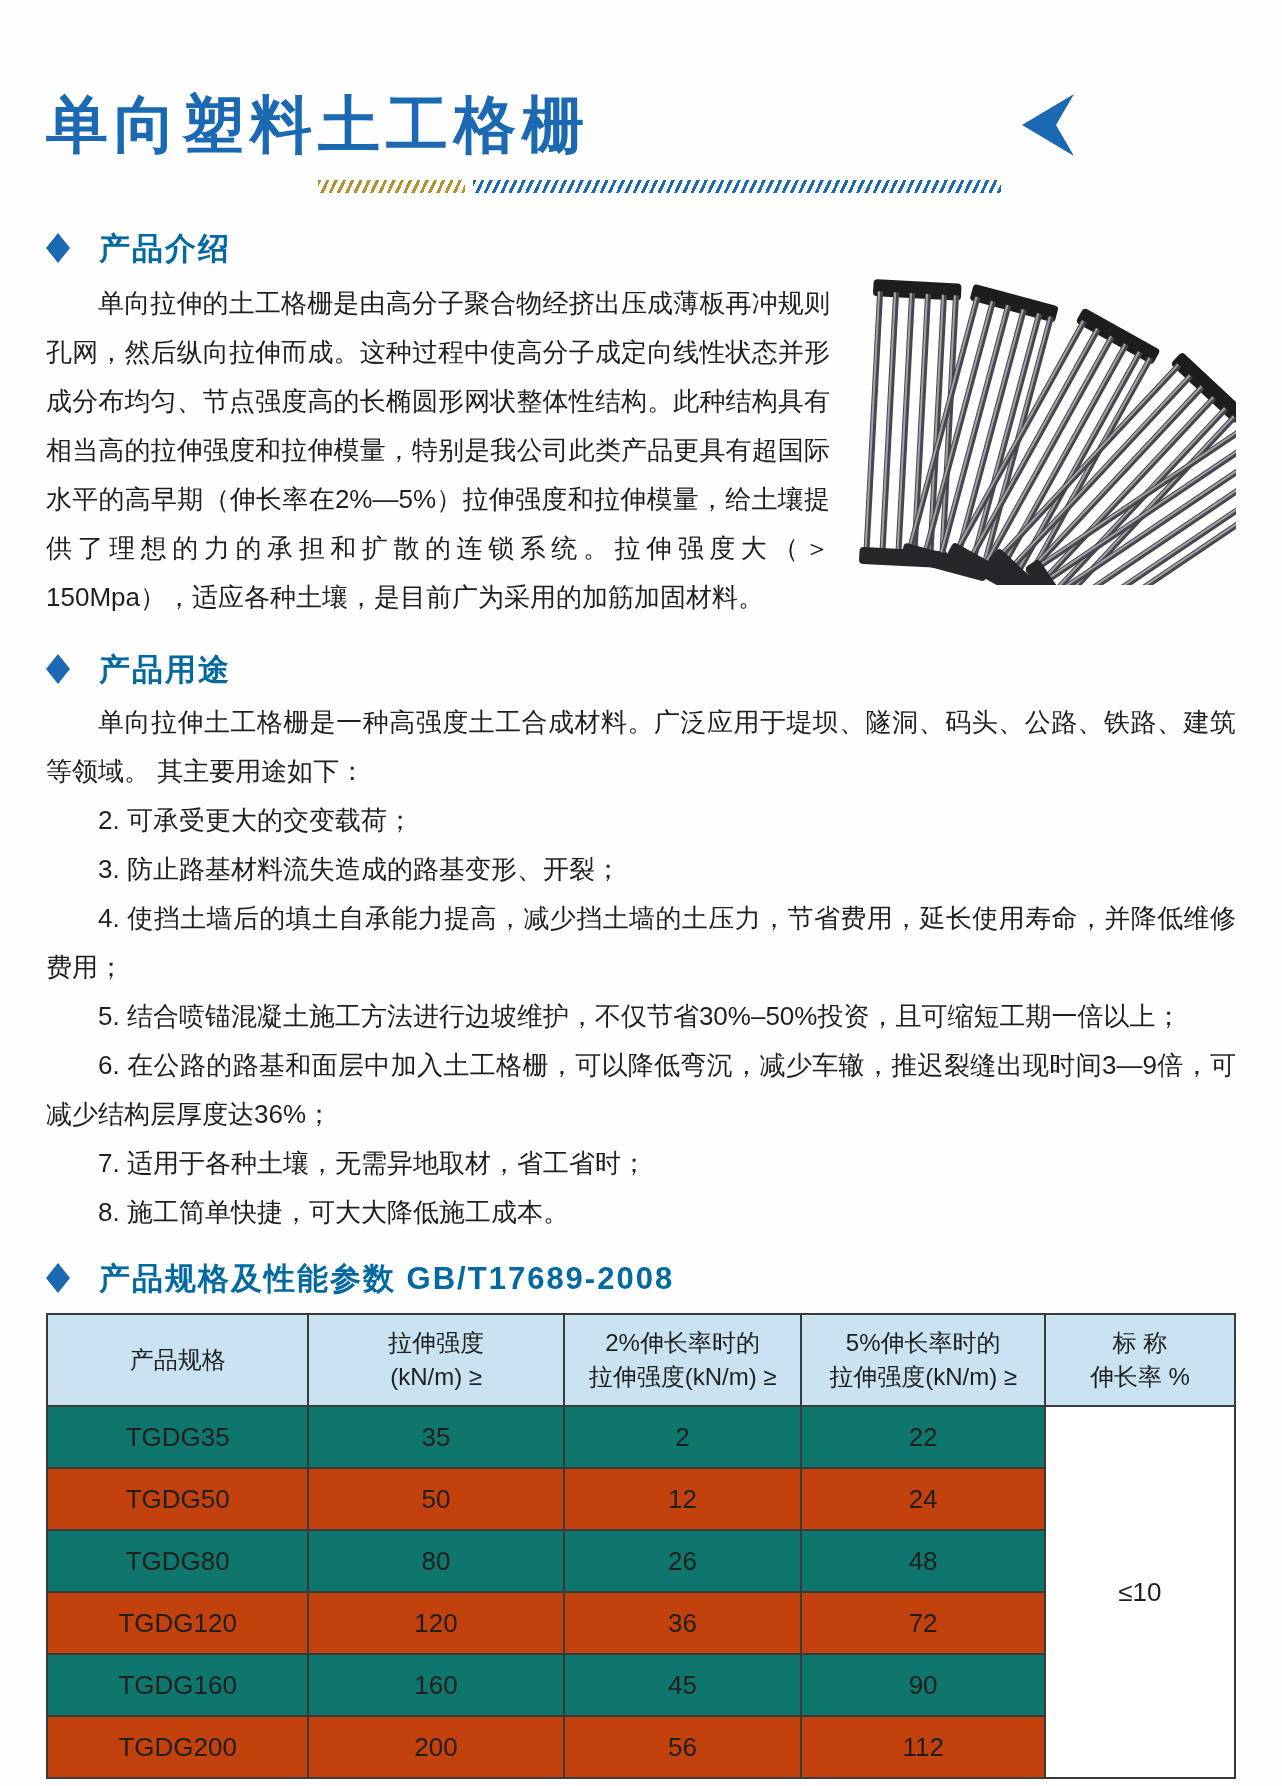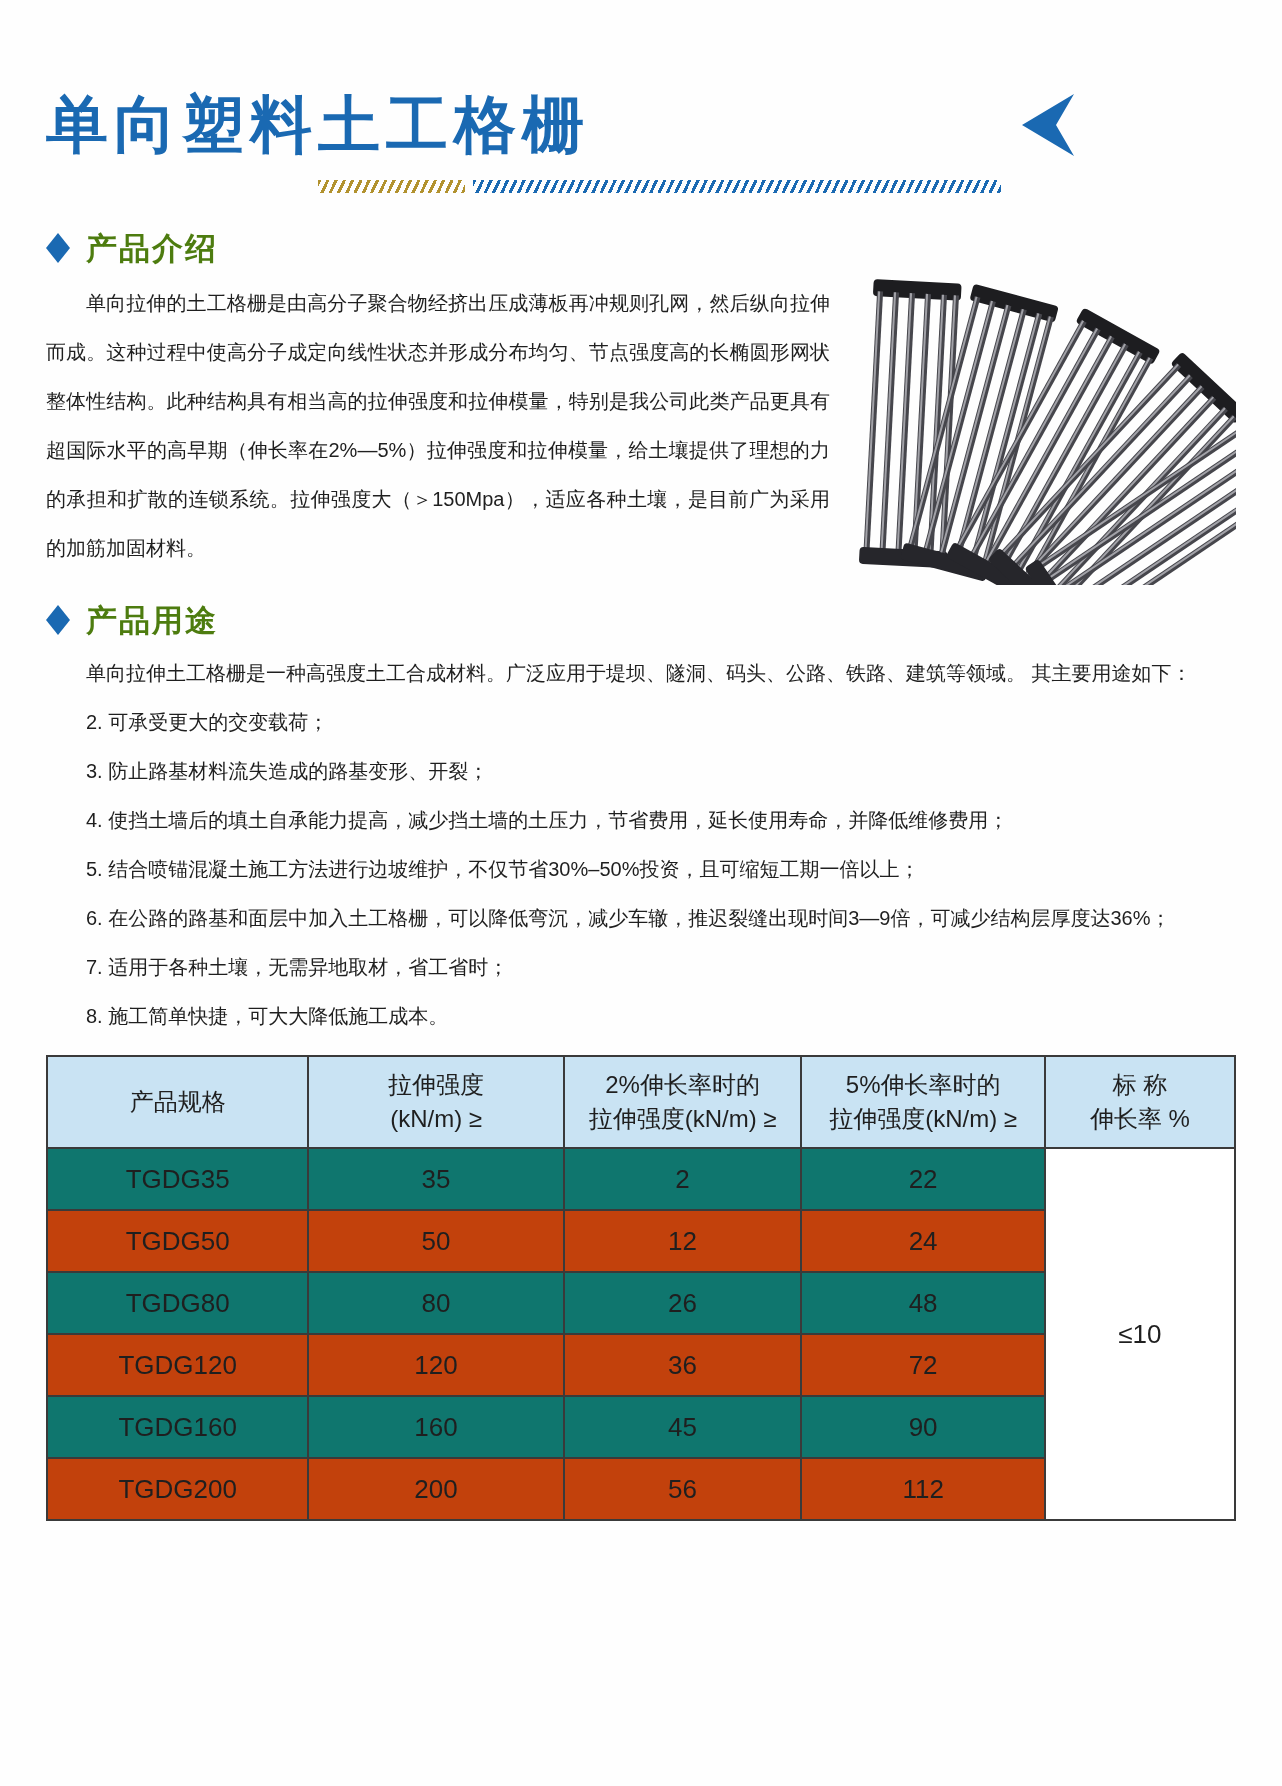"产品介绍" .sec-head h2 { color: #4d7c0f -> #0369a1; margin: 0 -> 13px }
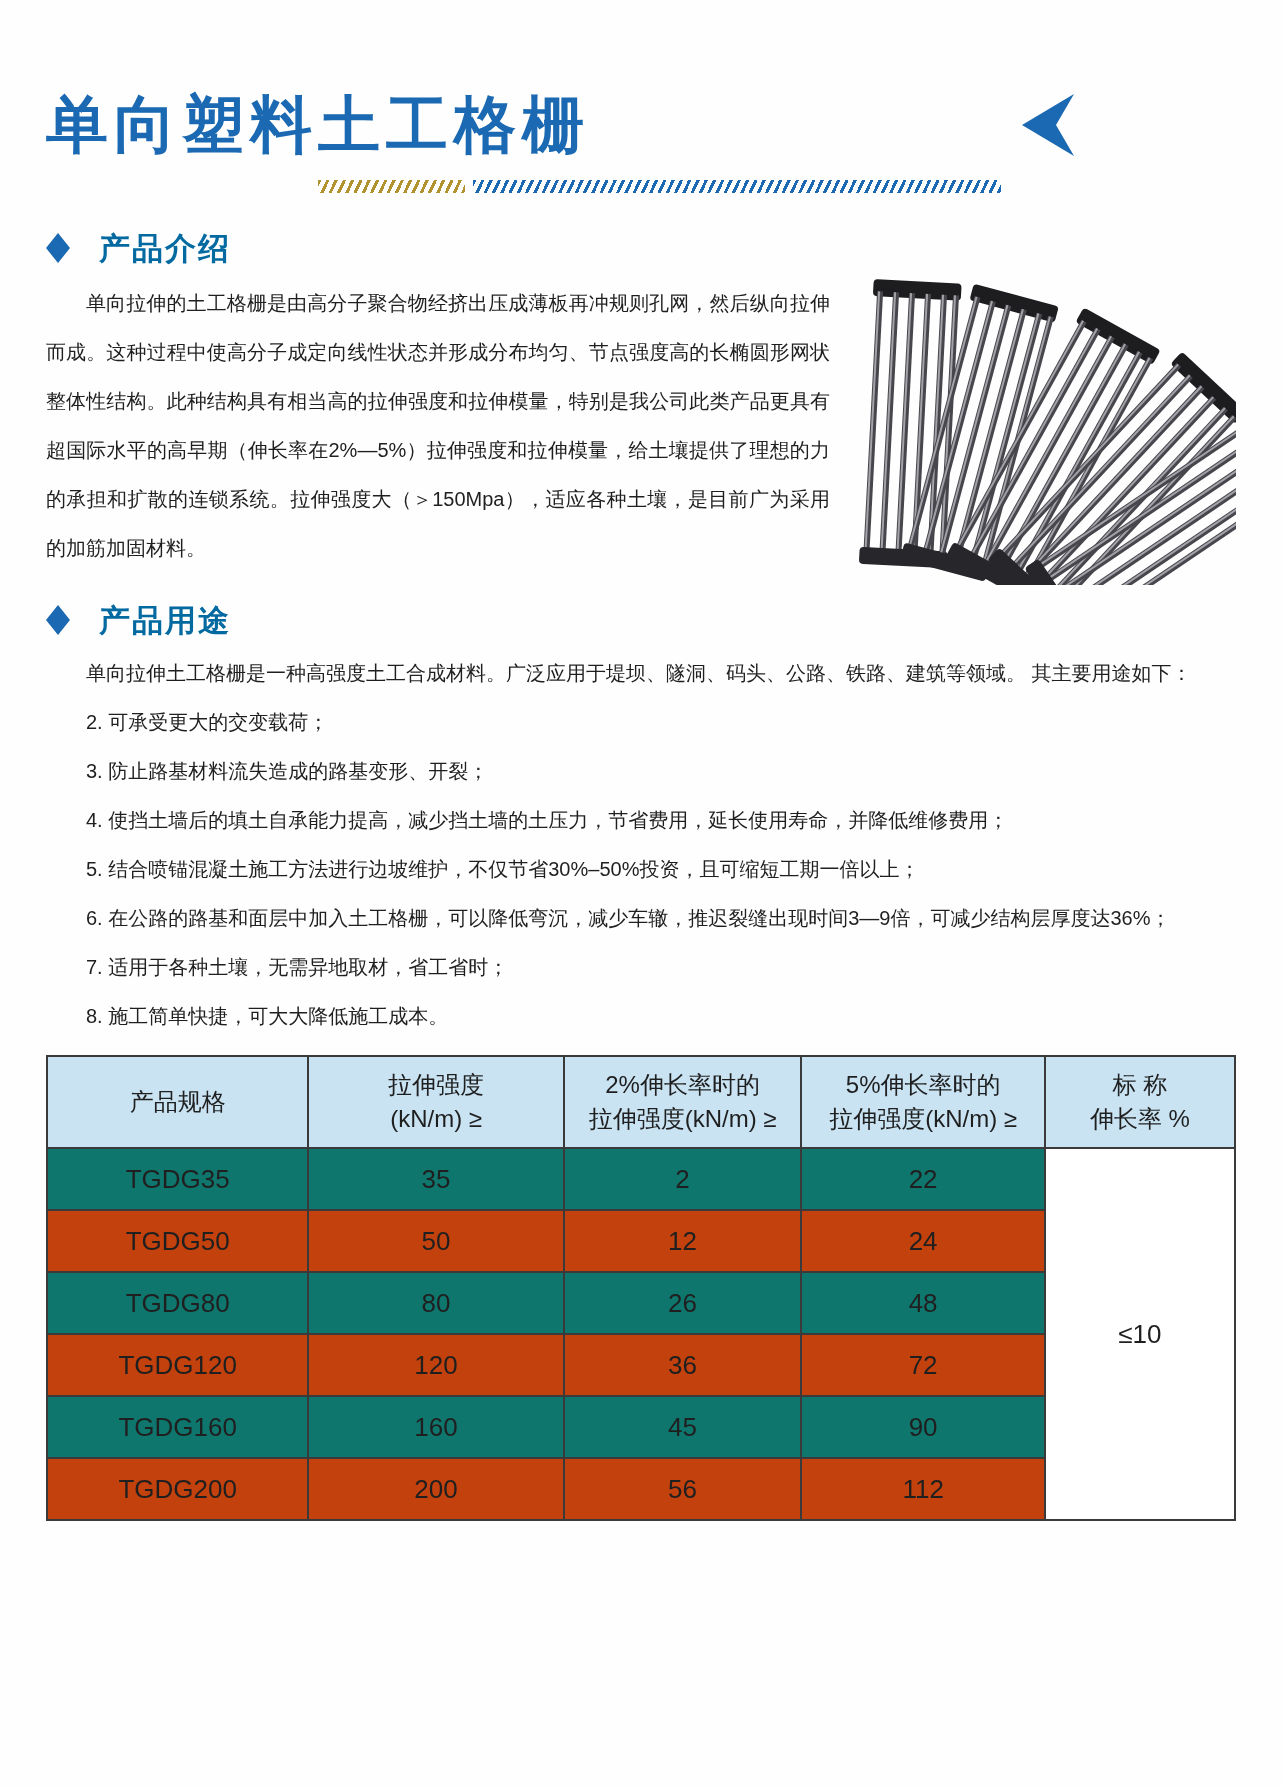"单向拉伸的土工格栅是由高分子聚合物经挤出压成薄板再冲规则孔网，然后纵向拉伸而成。" .body-text { font-size: 20px -> 26px }
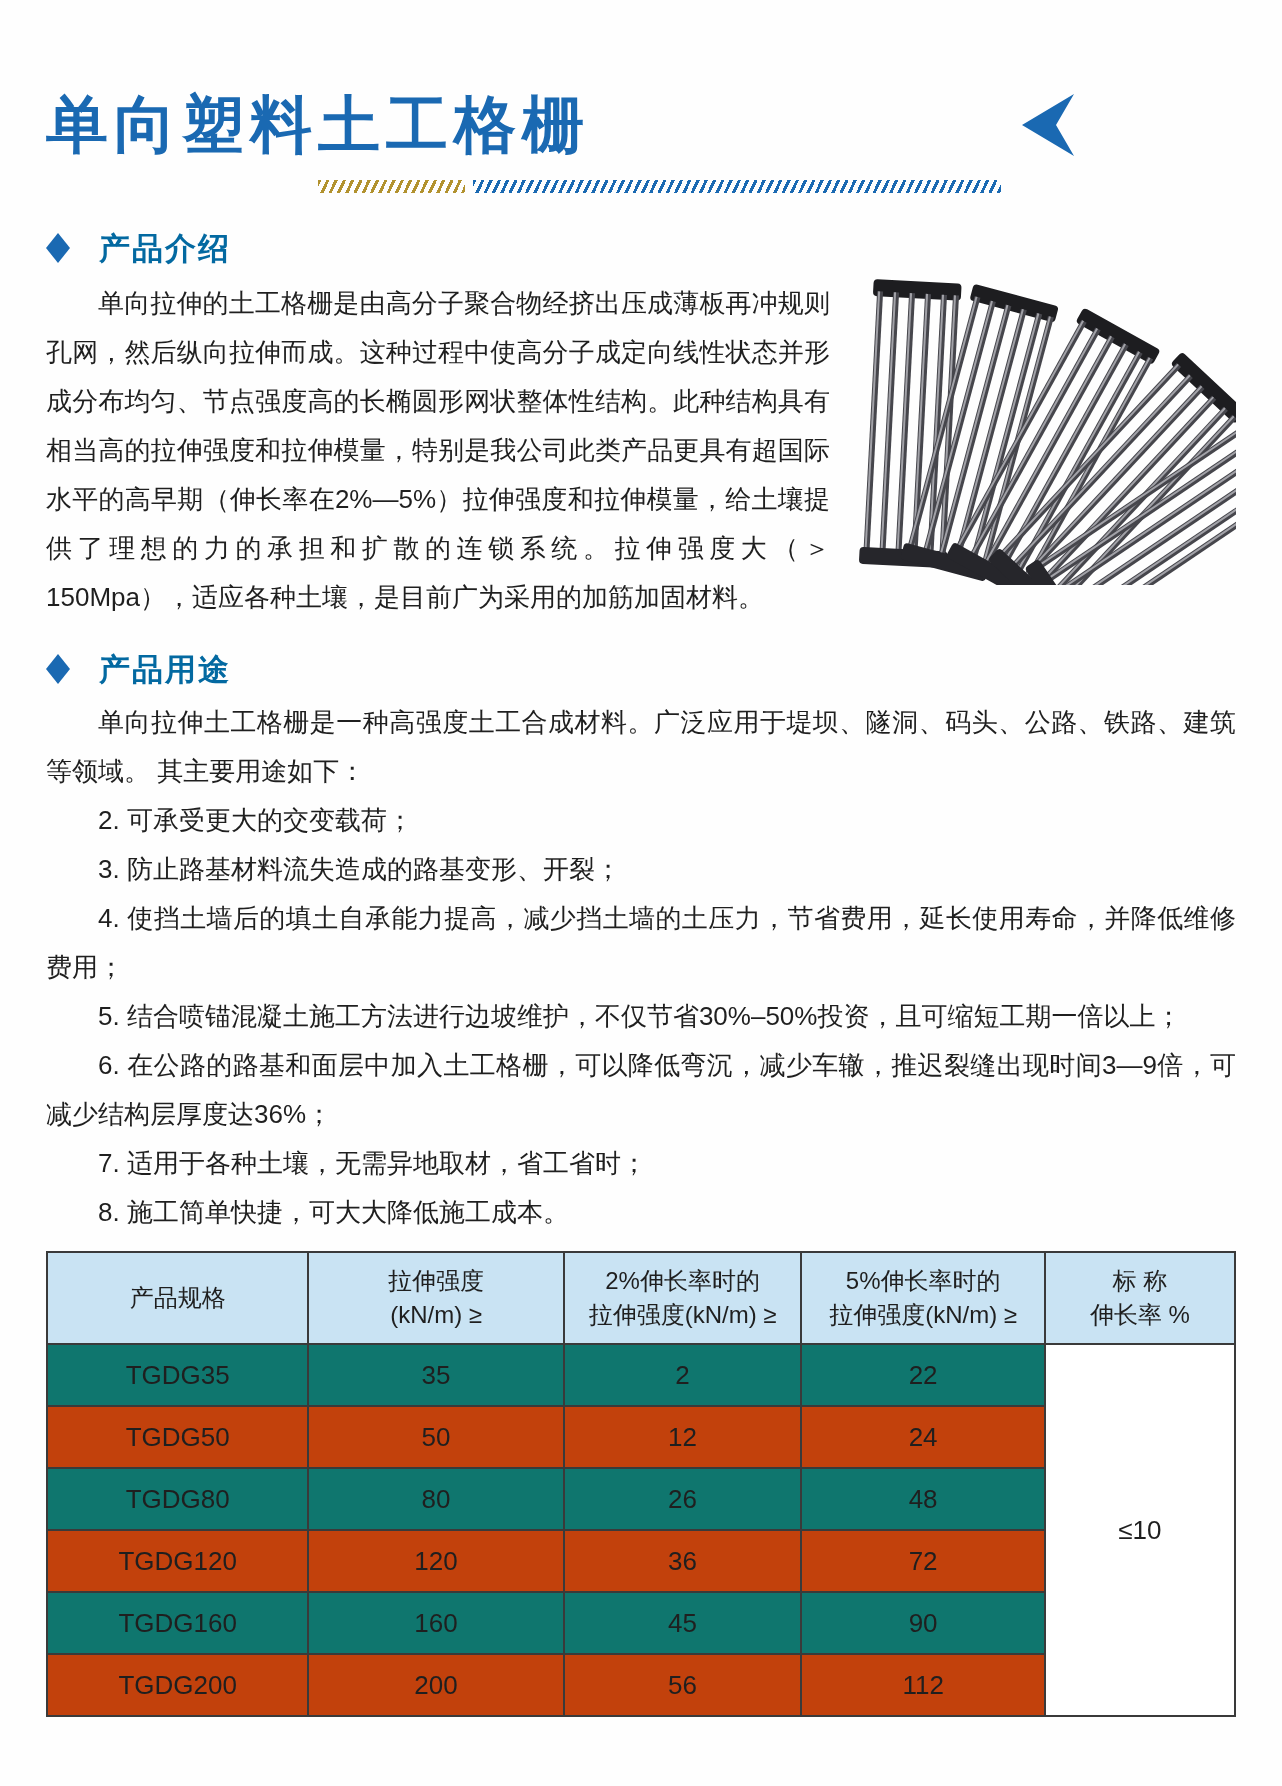"产品规格及性能参数 GB/T17689-2008" div.sec-head { html: none -> <div> <span></span> <h2>产品规格及性能参数 GB/T17689-2008</h2> </div> }
